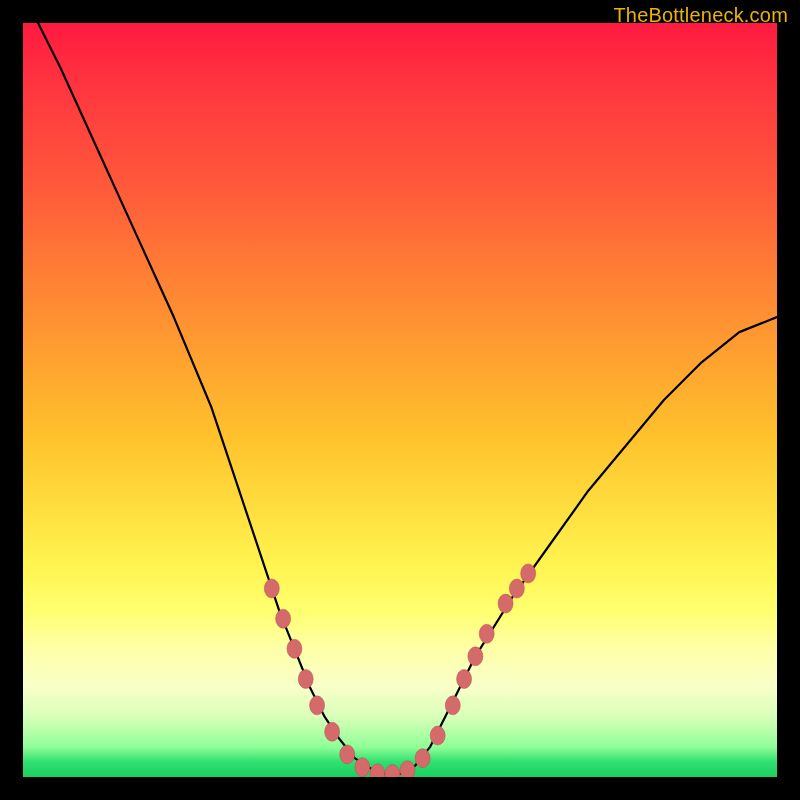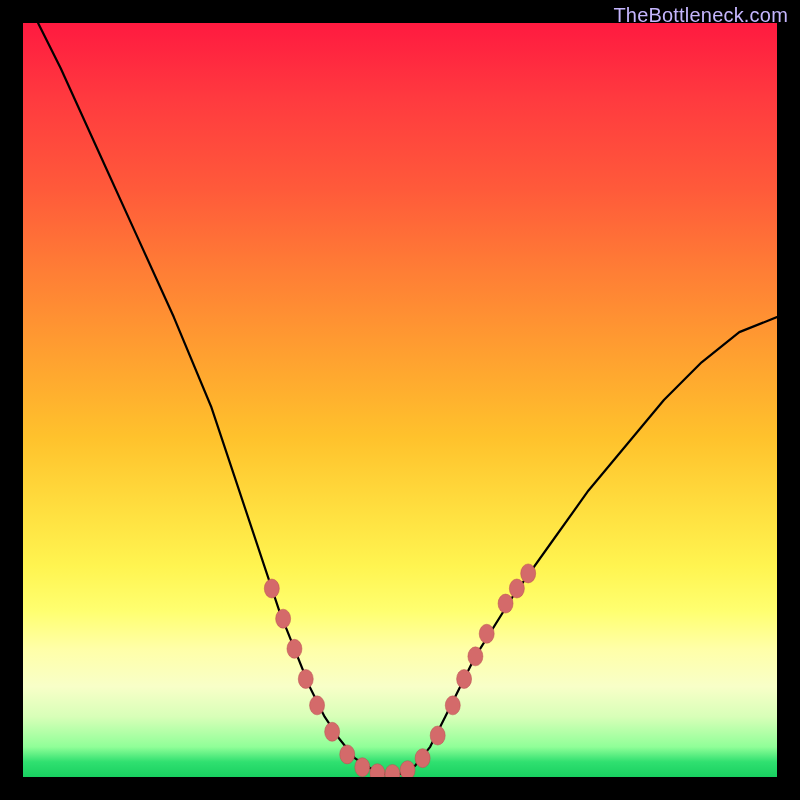"TheBottleneck.com" .watermark { color: #c4b5fd -> #eab308 }
